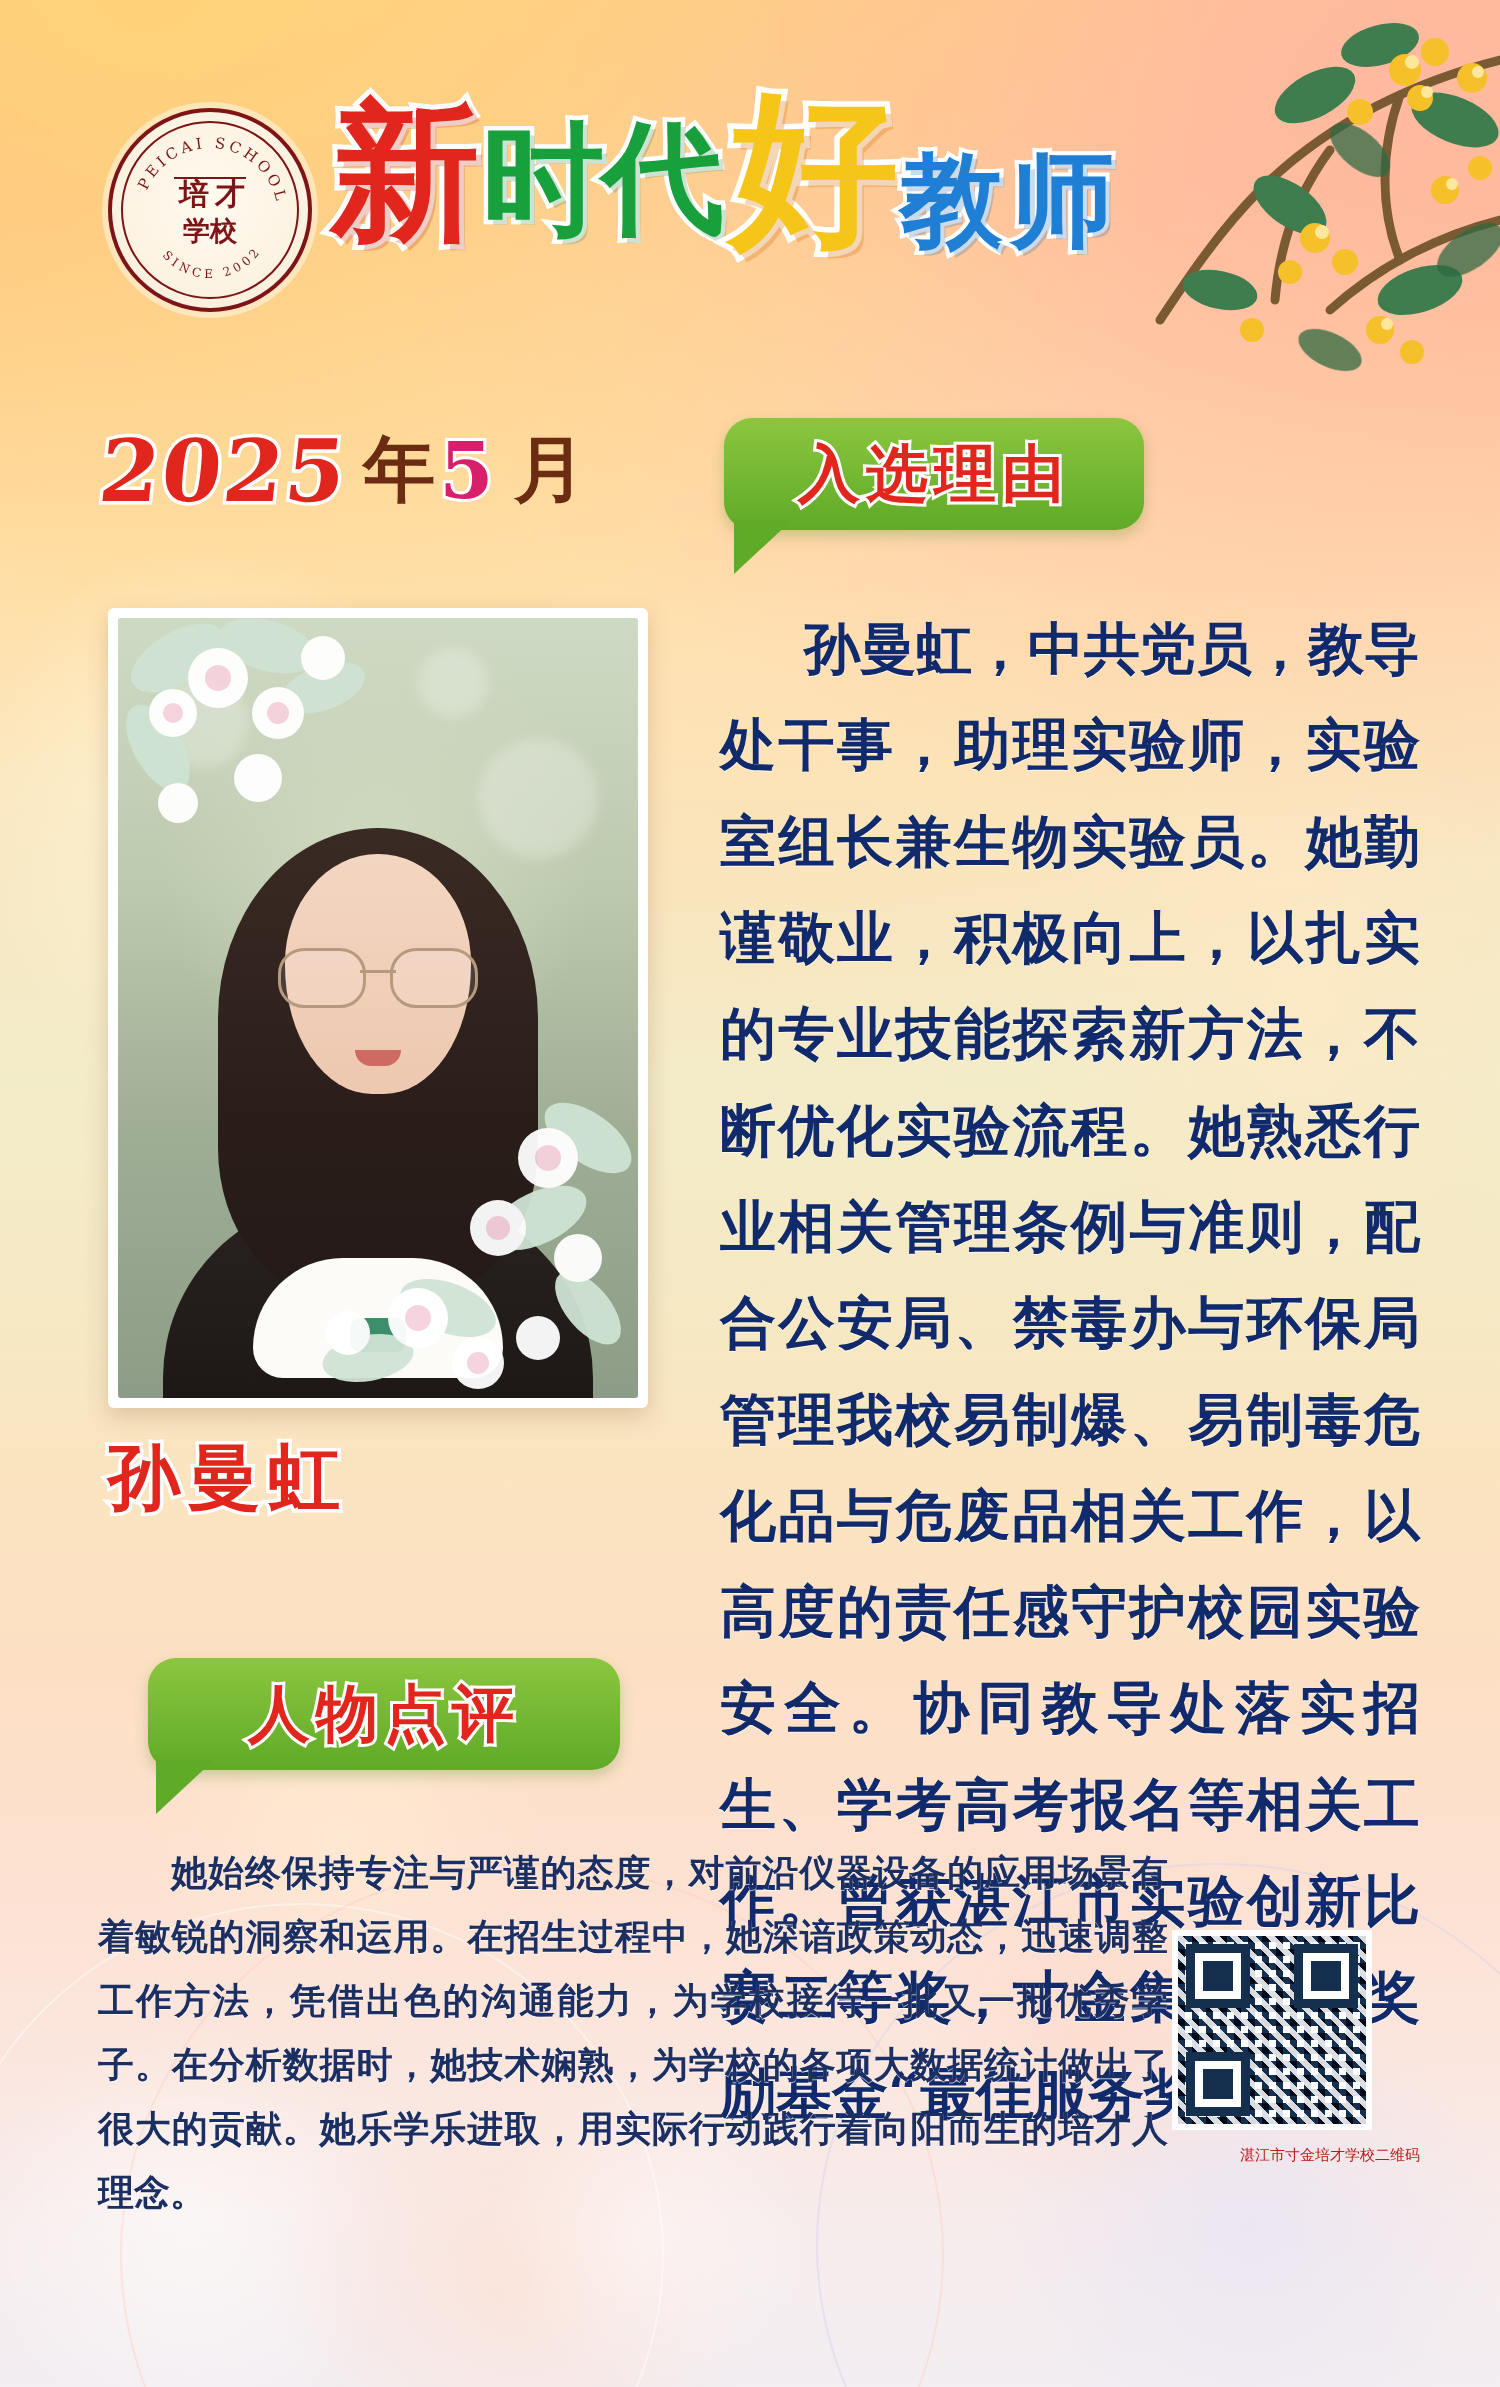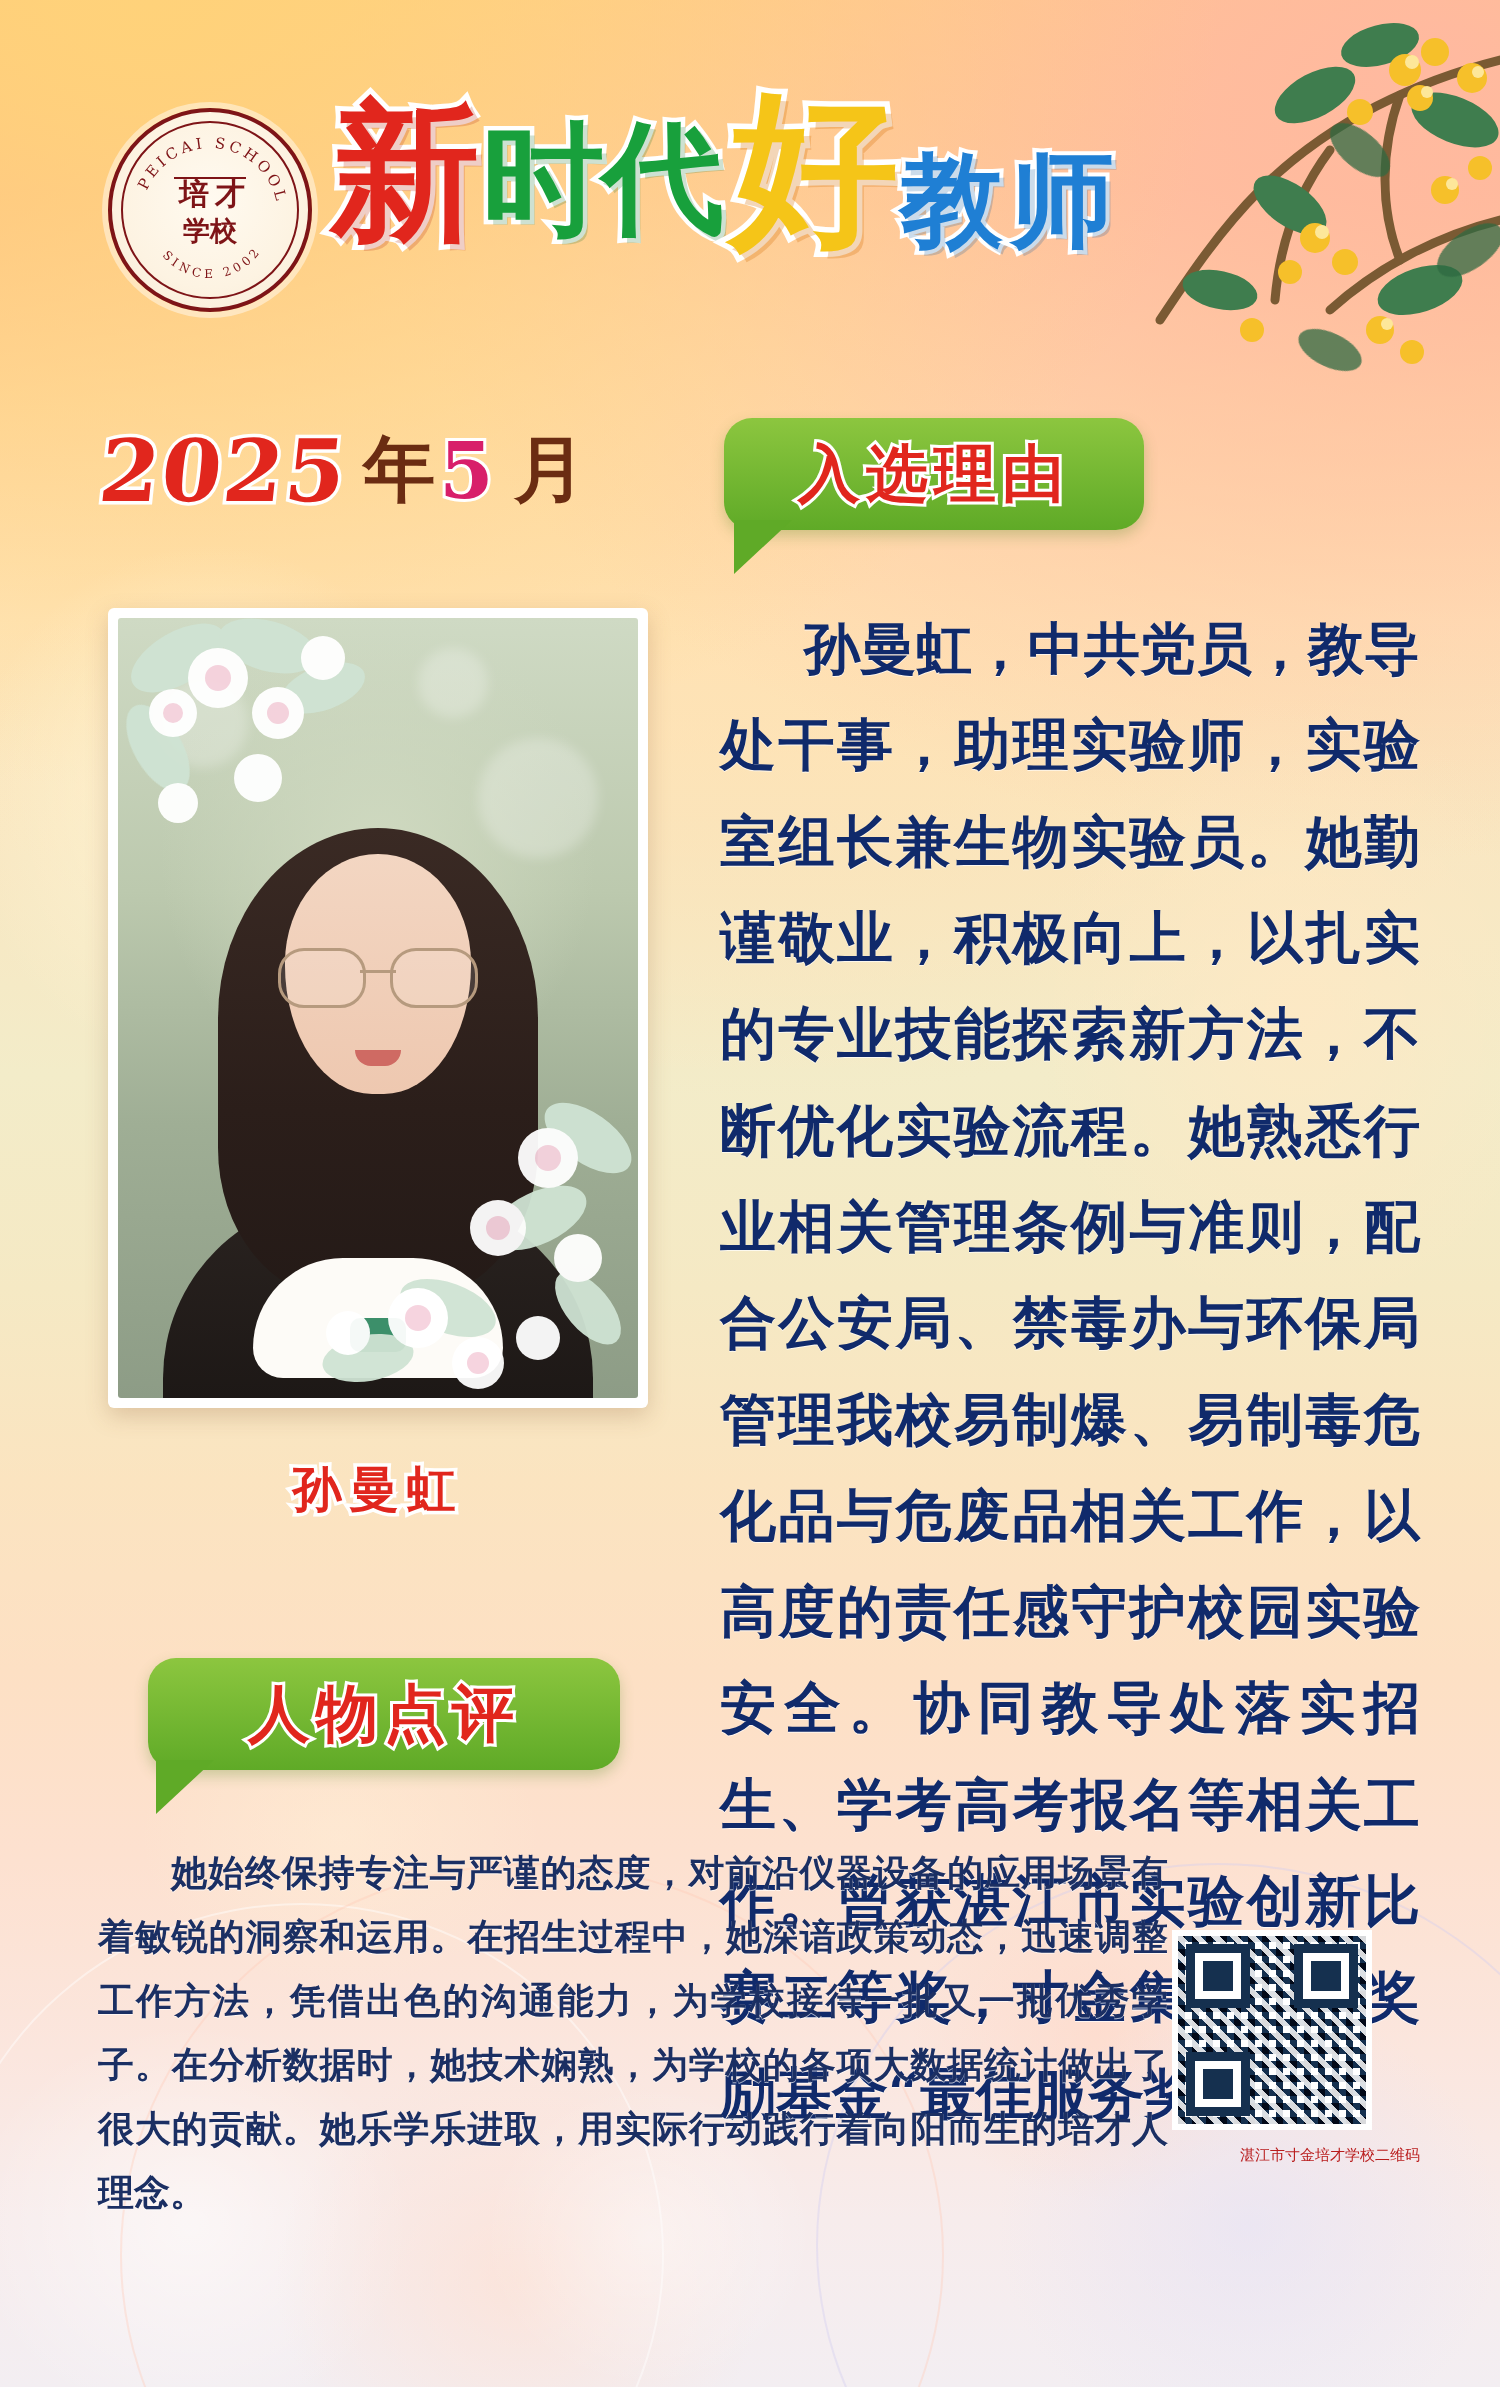"孙曼虹" .person-name { font-size: 49px -> 72px; margin-top: 27px -> none; text-align: center -> left }
